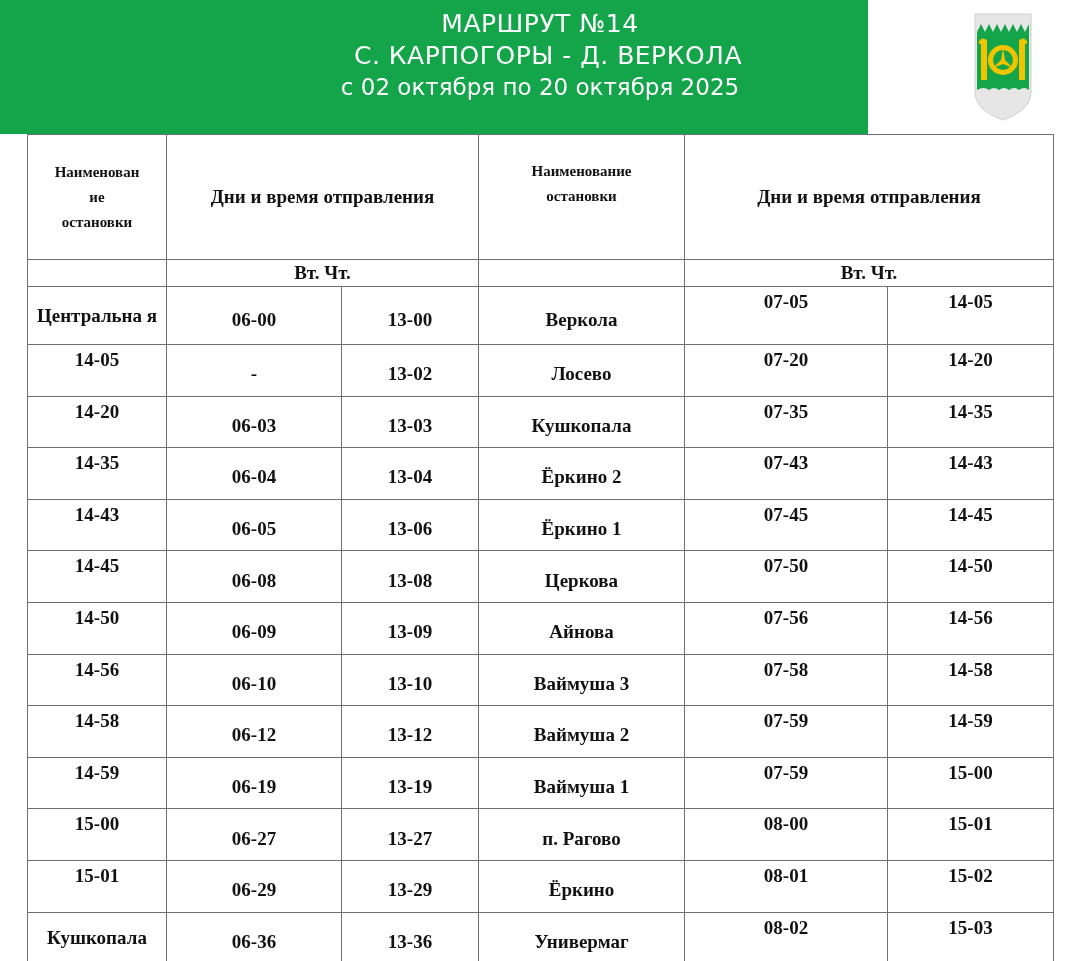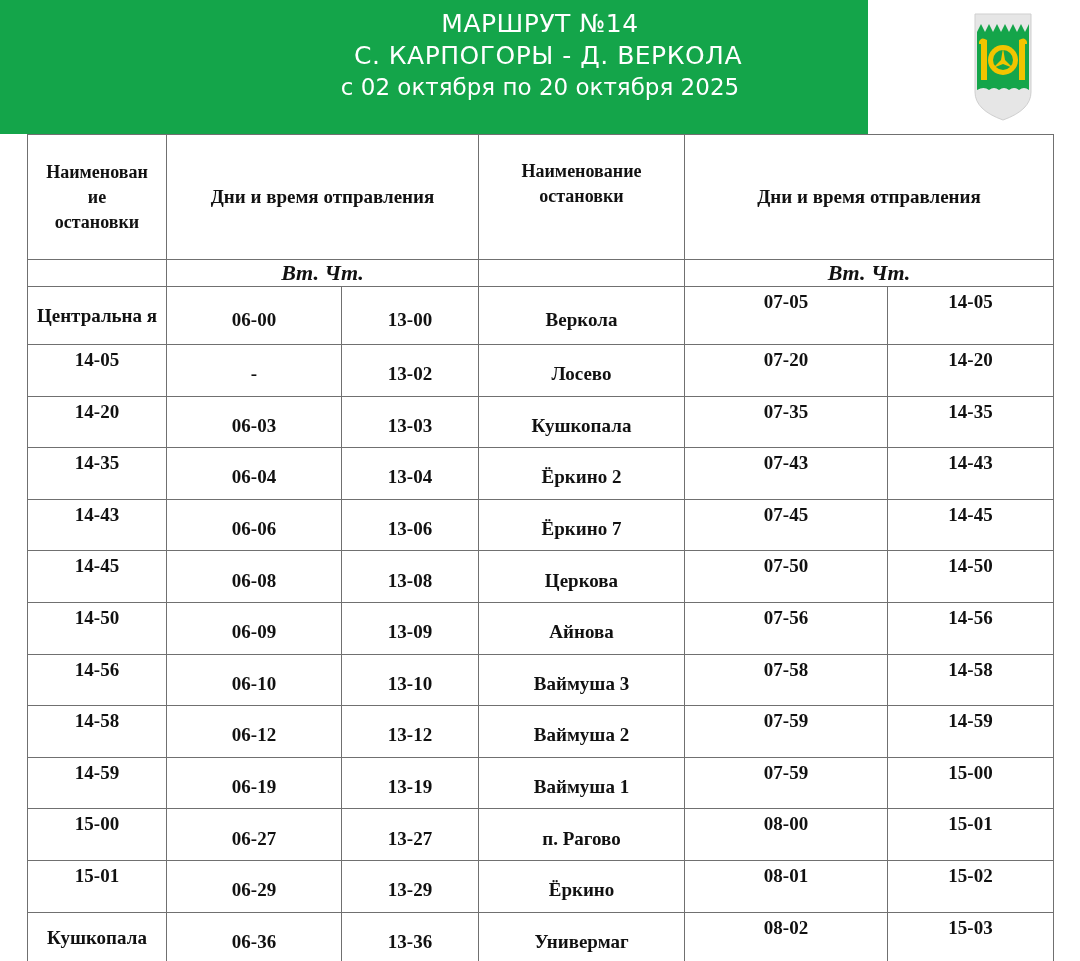"Наименован" table.sched tr.hdr td.stop-h { font-size: 18px -> 15px }
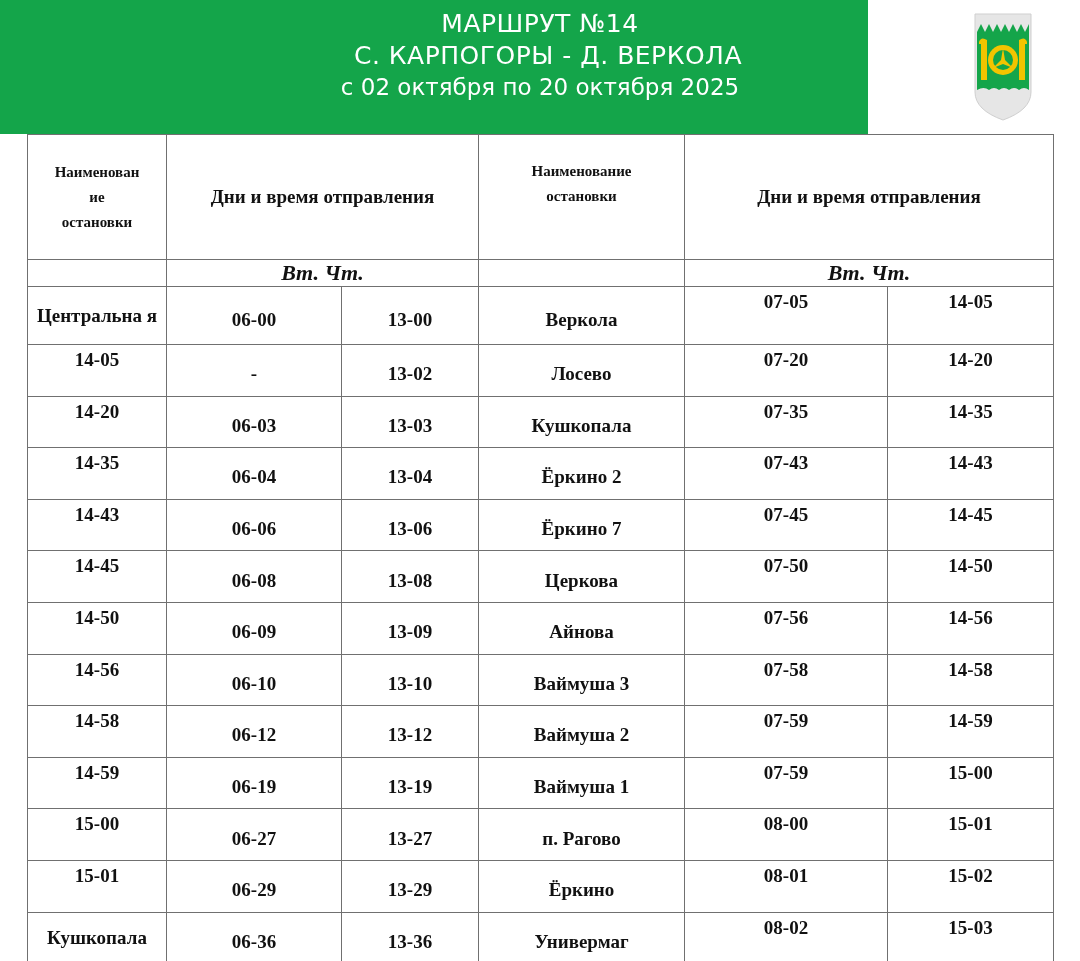"Вт. Чт." table.sched tr.days td { font-size: 22px -> 19px; font-style: italic -> none }
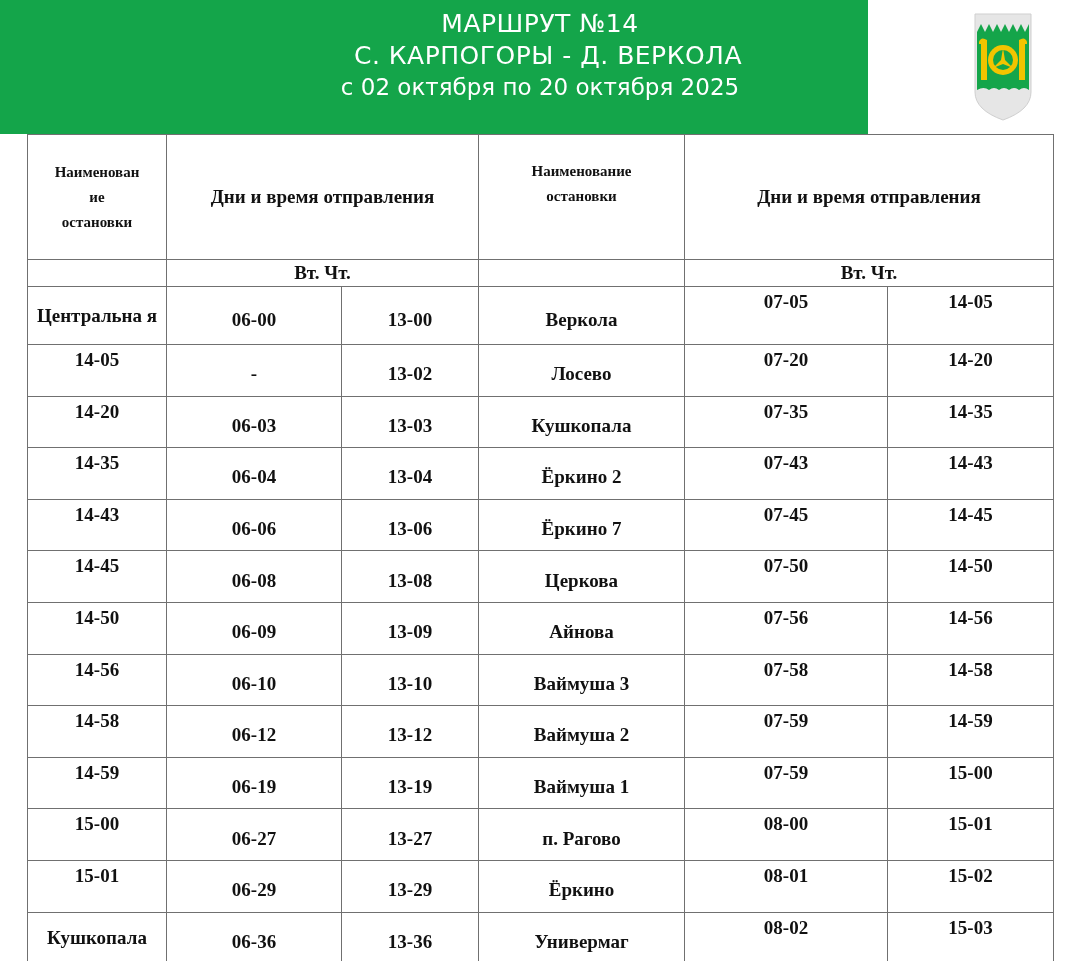"06-06" td.mid { text: 06-06 -> 06-05 }
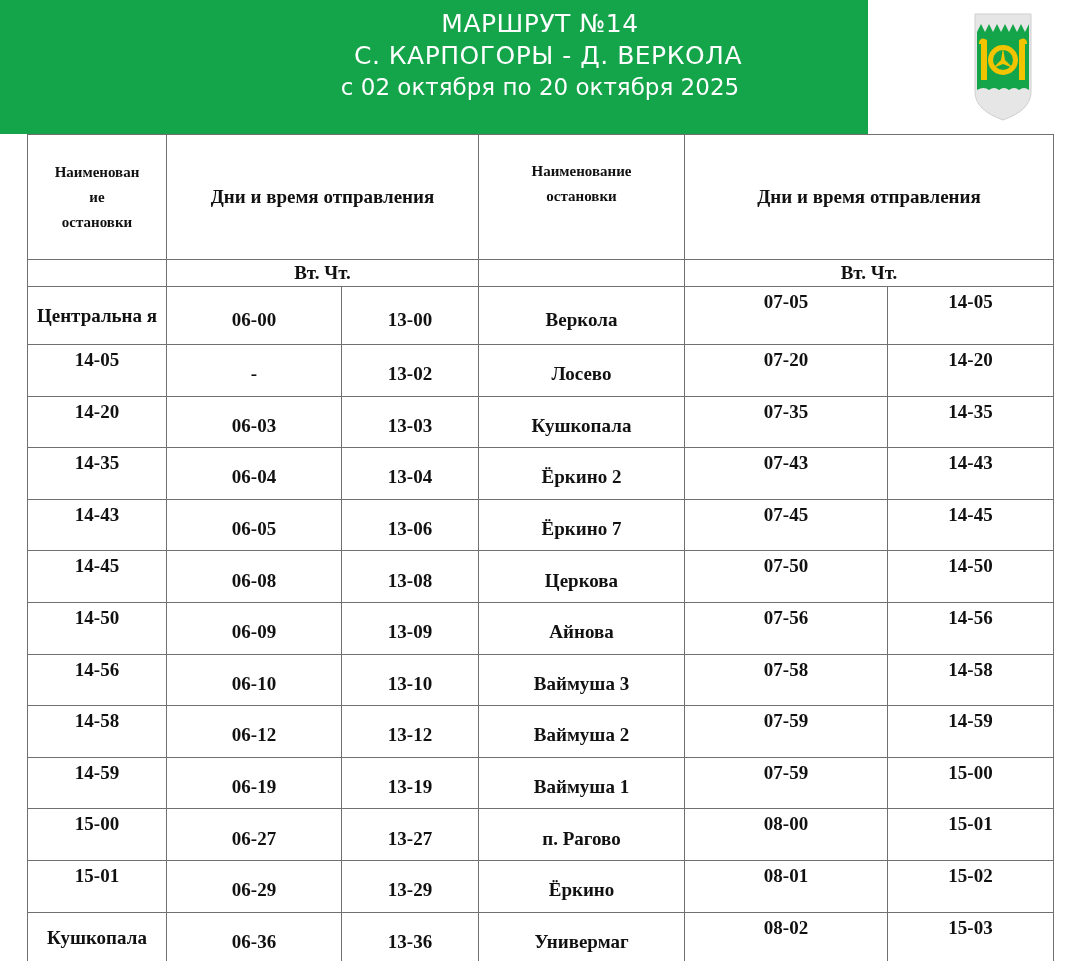"Ёркино 7" td.right-stop { text: 7 -> 1 }
